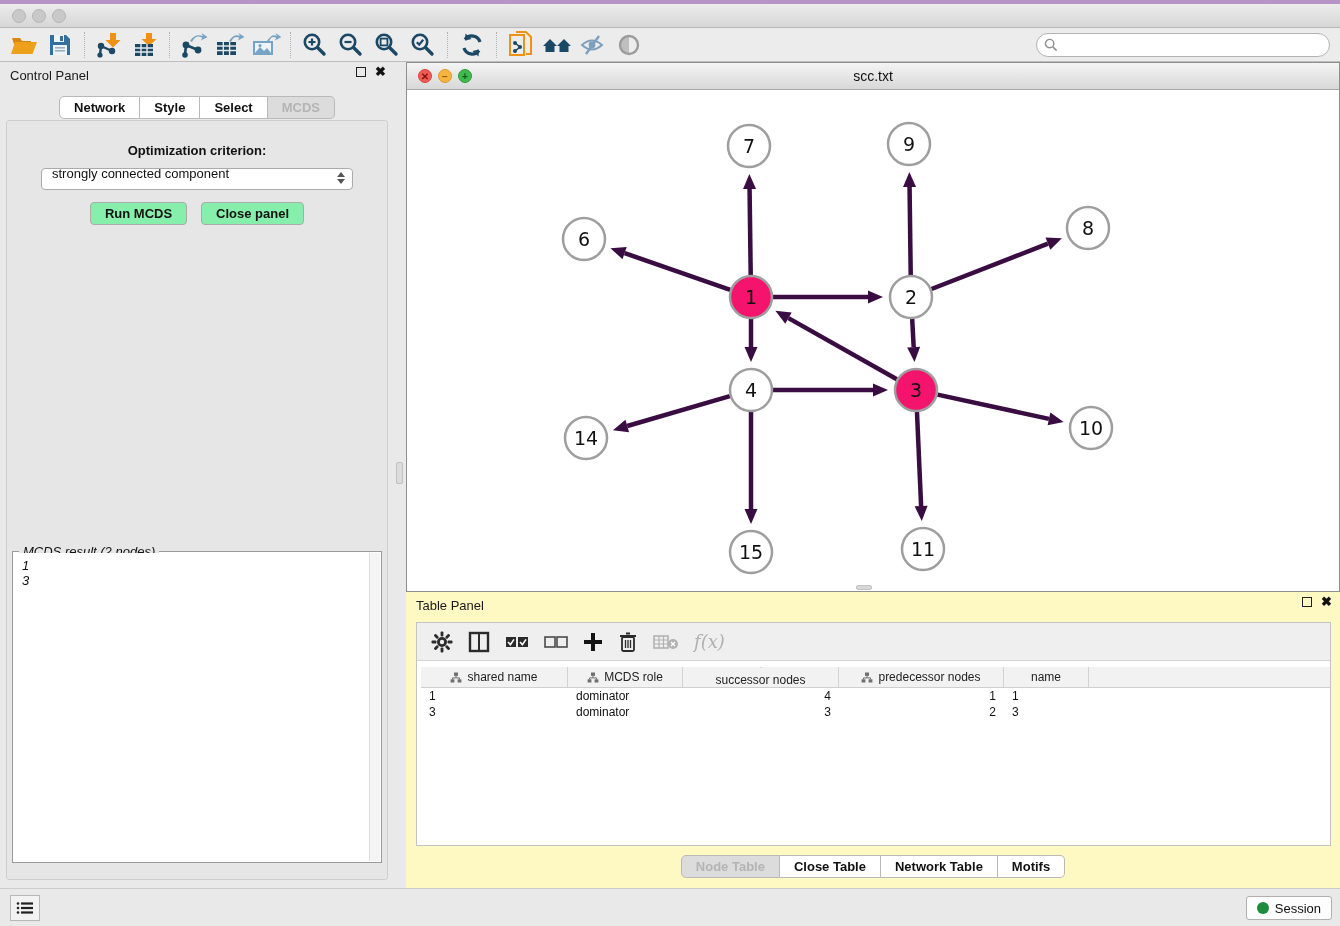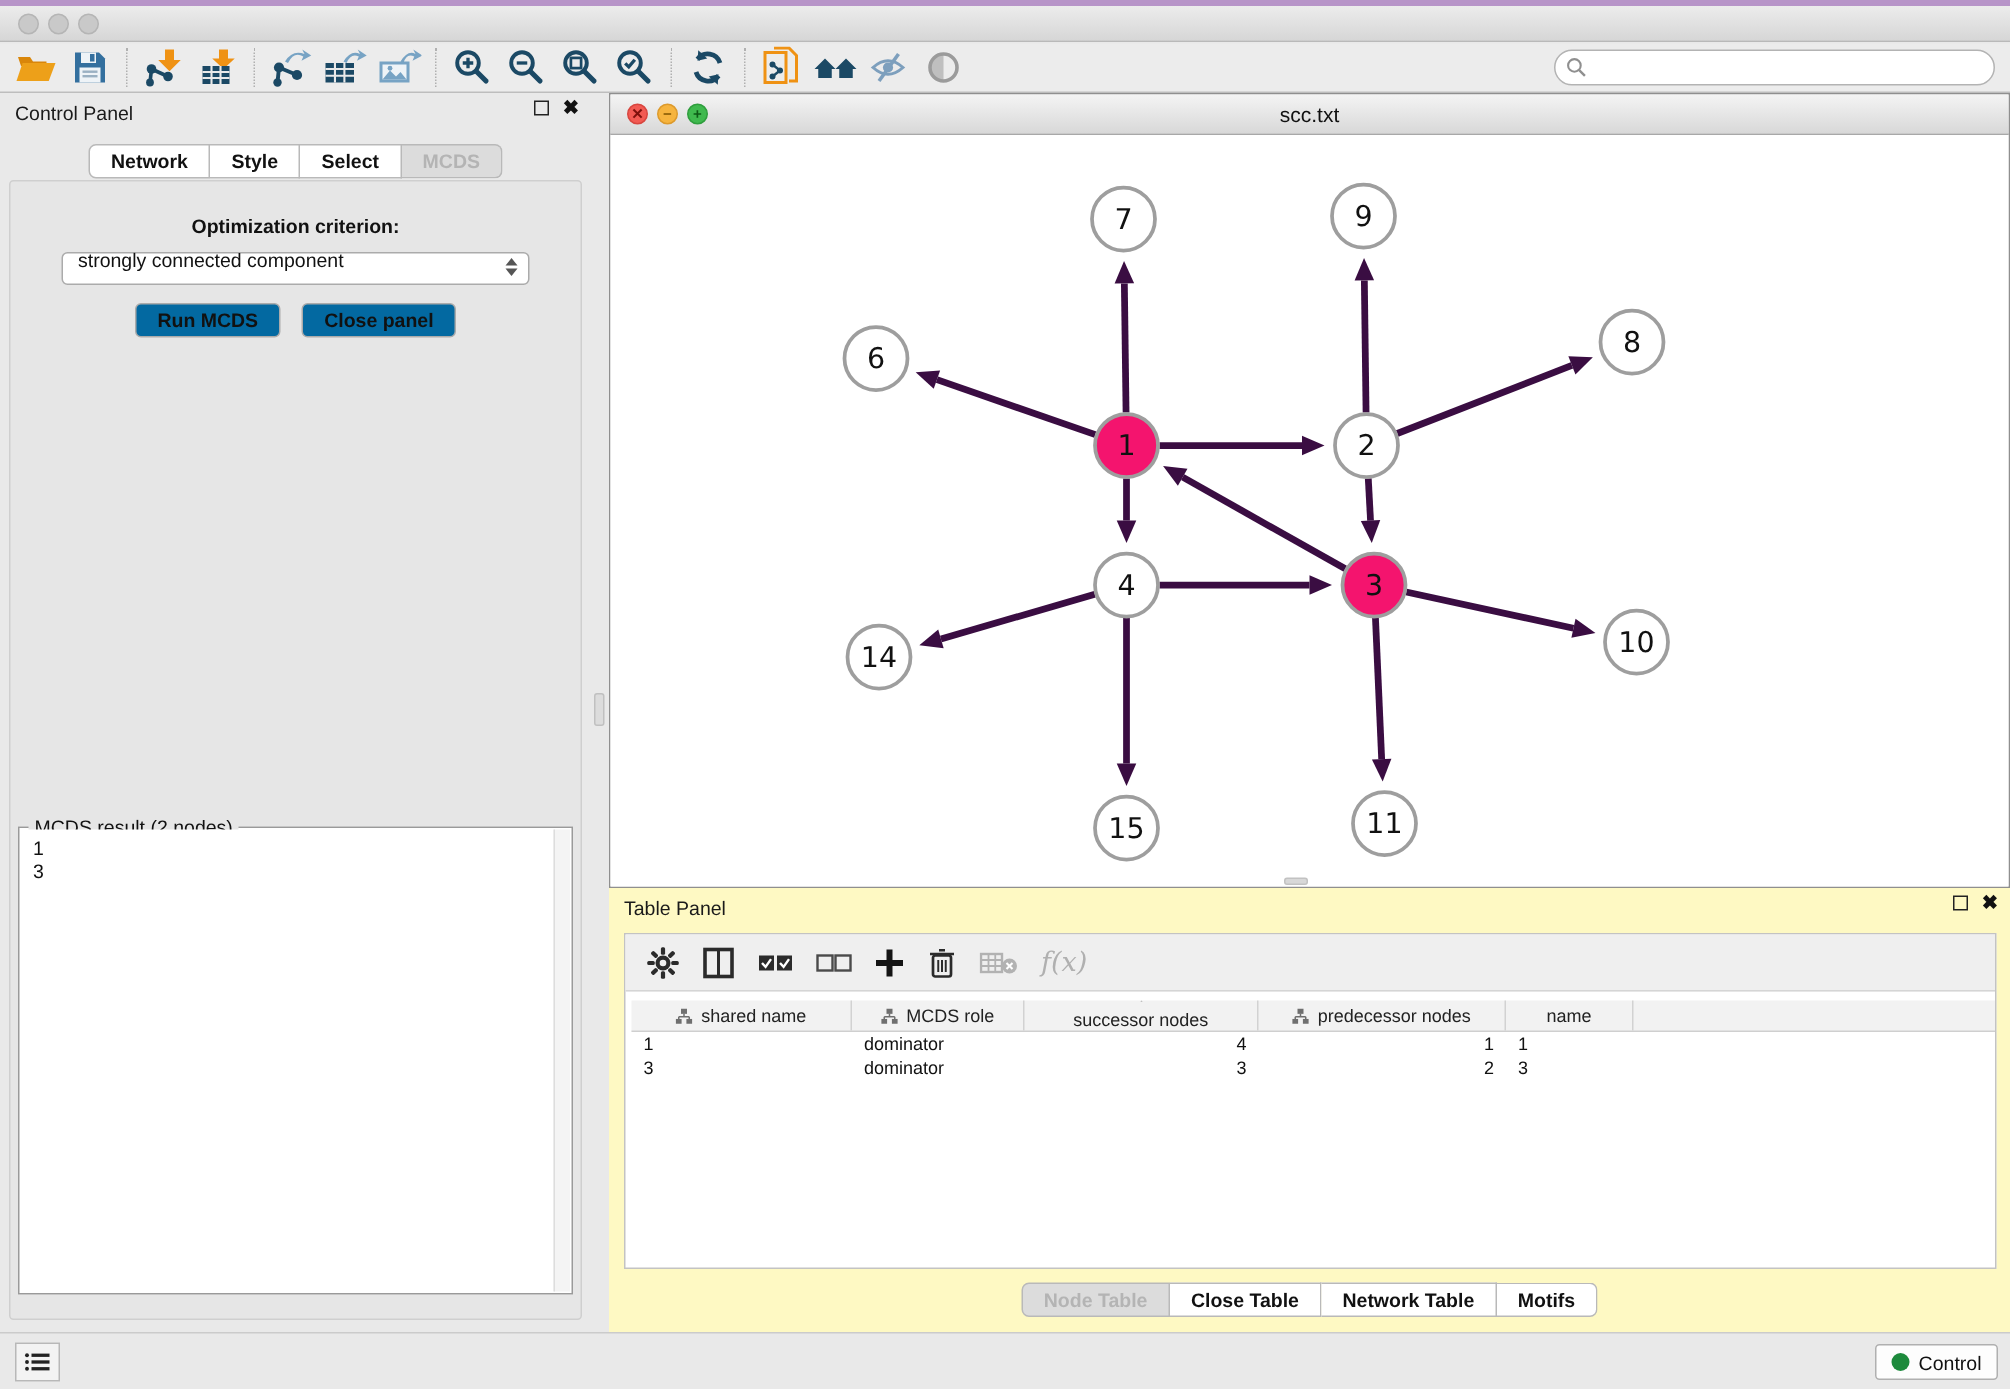"Run MCDS" .pbtn { background: #0369a1 -> #86efac }
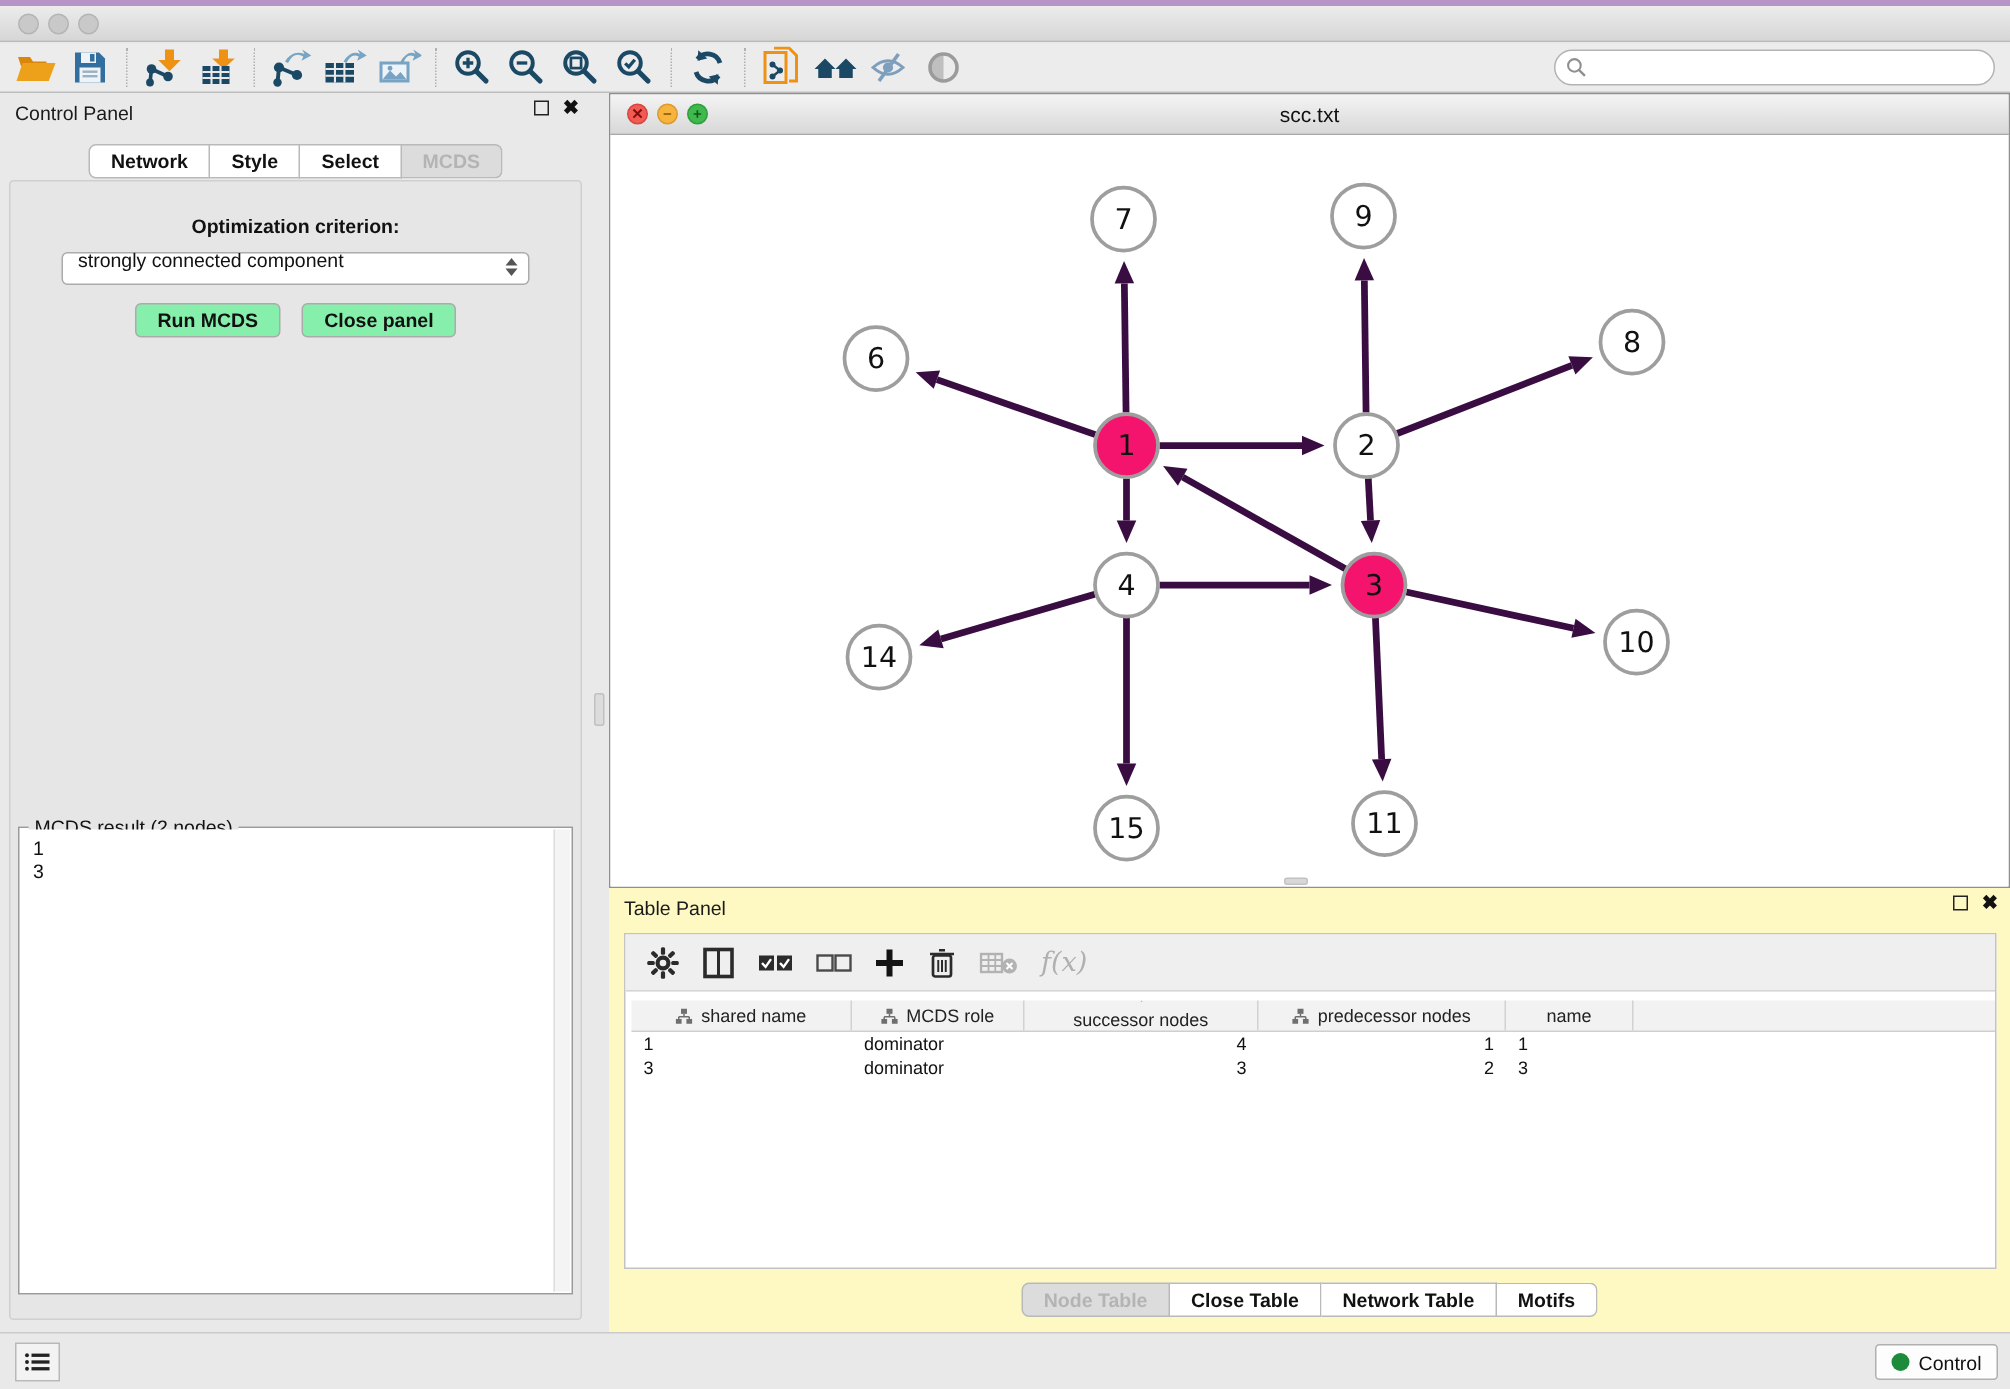"MCDS result (2 nodes)" .result-fieldset { font-style: none -> italic }
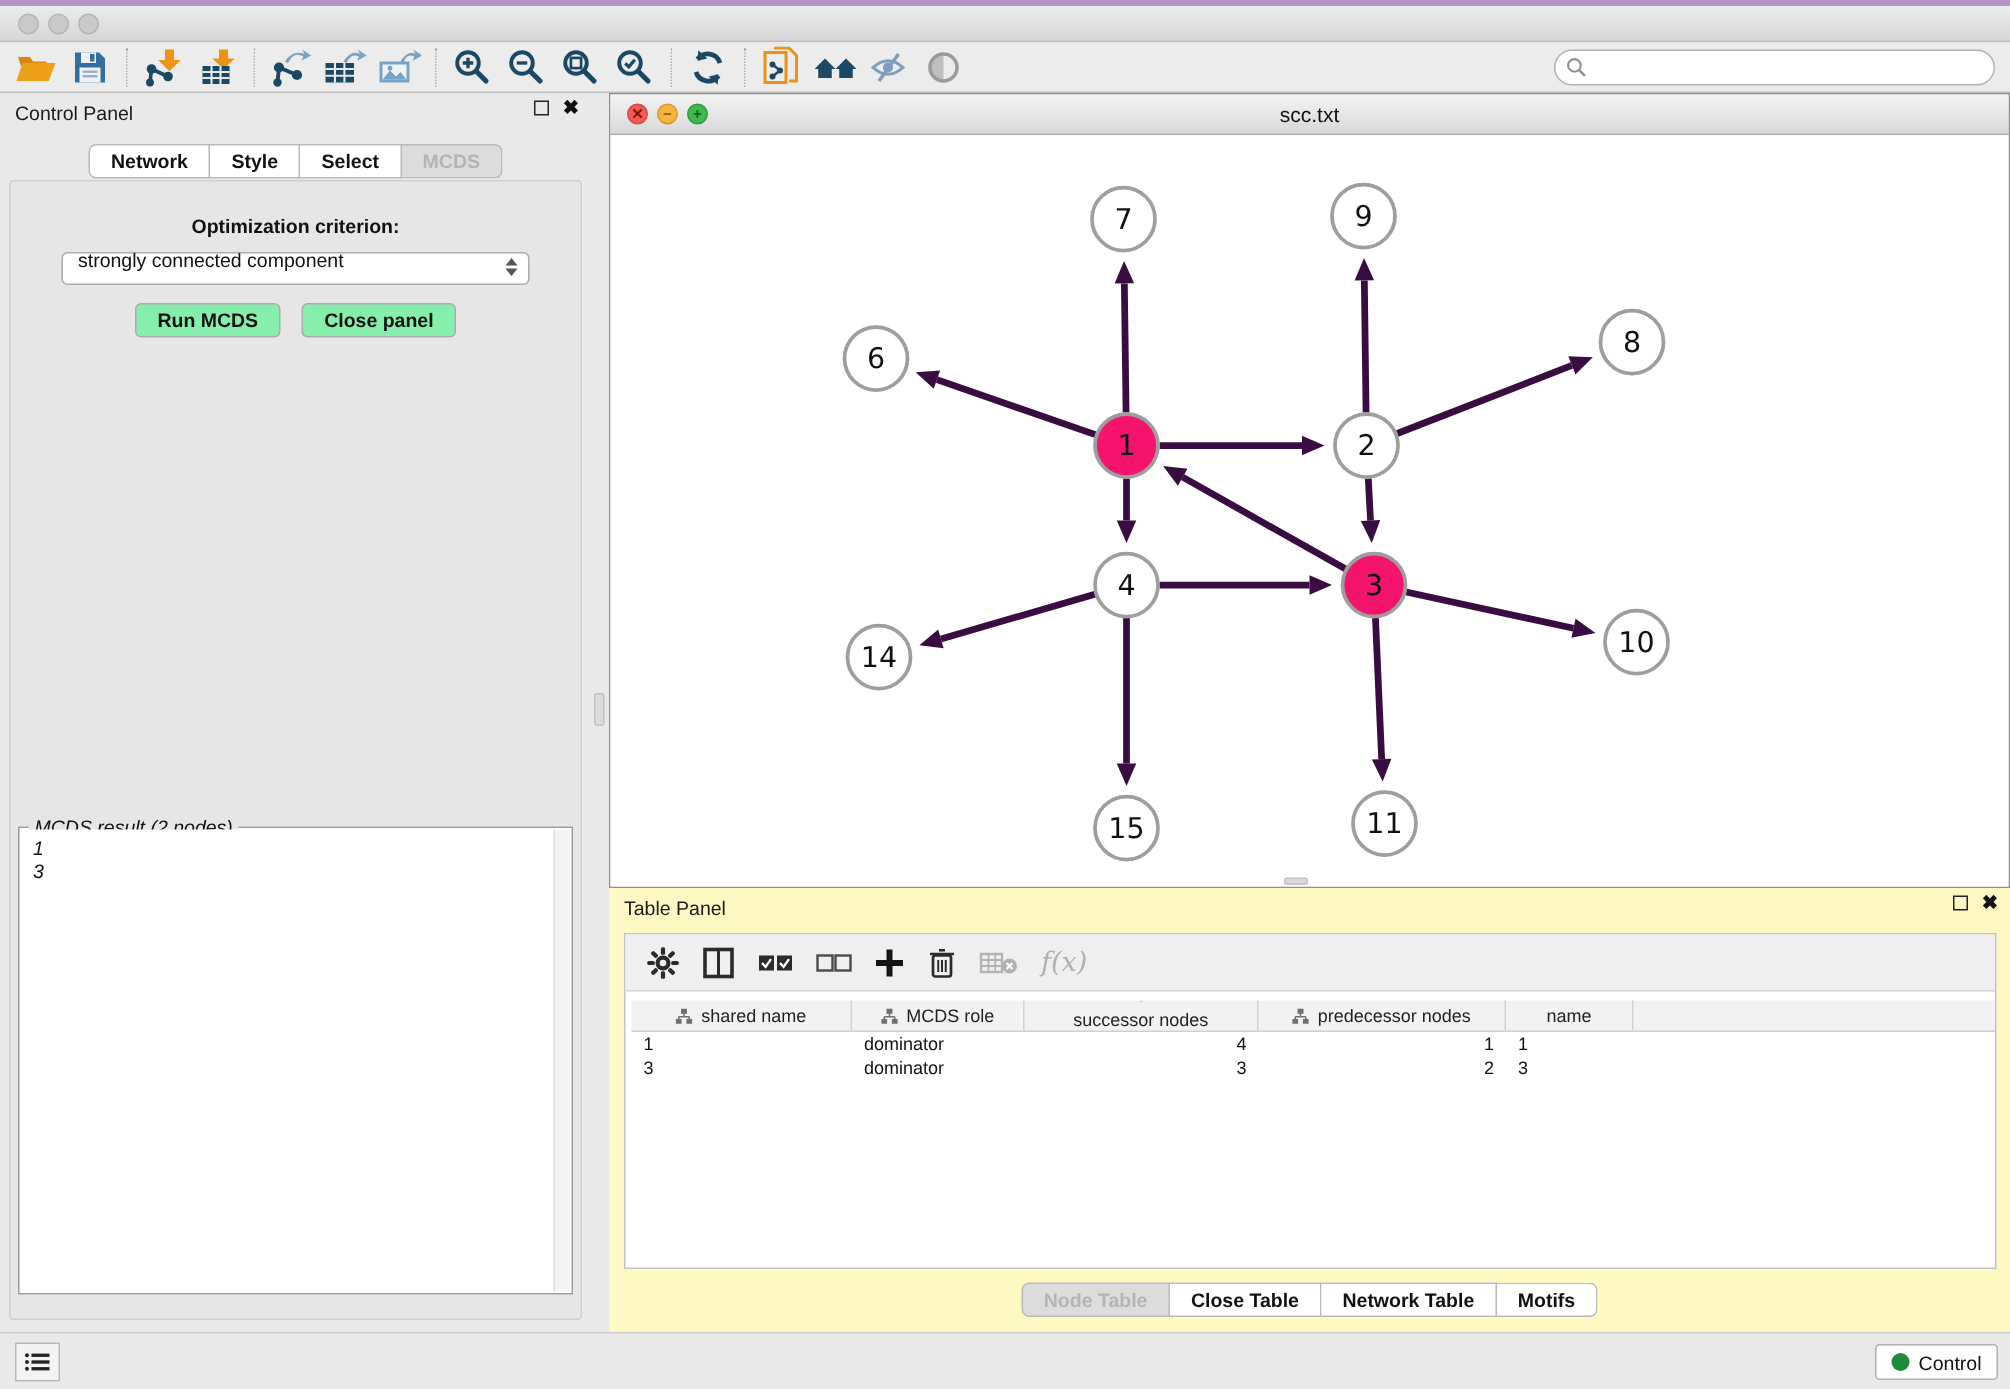"Control" span { text: Control -> Session }
